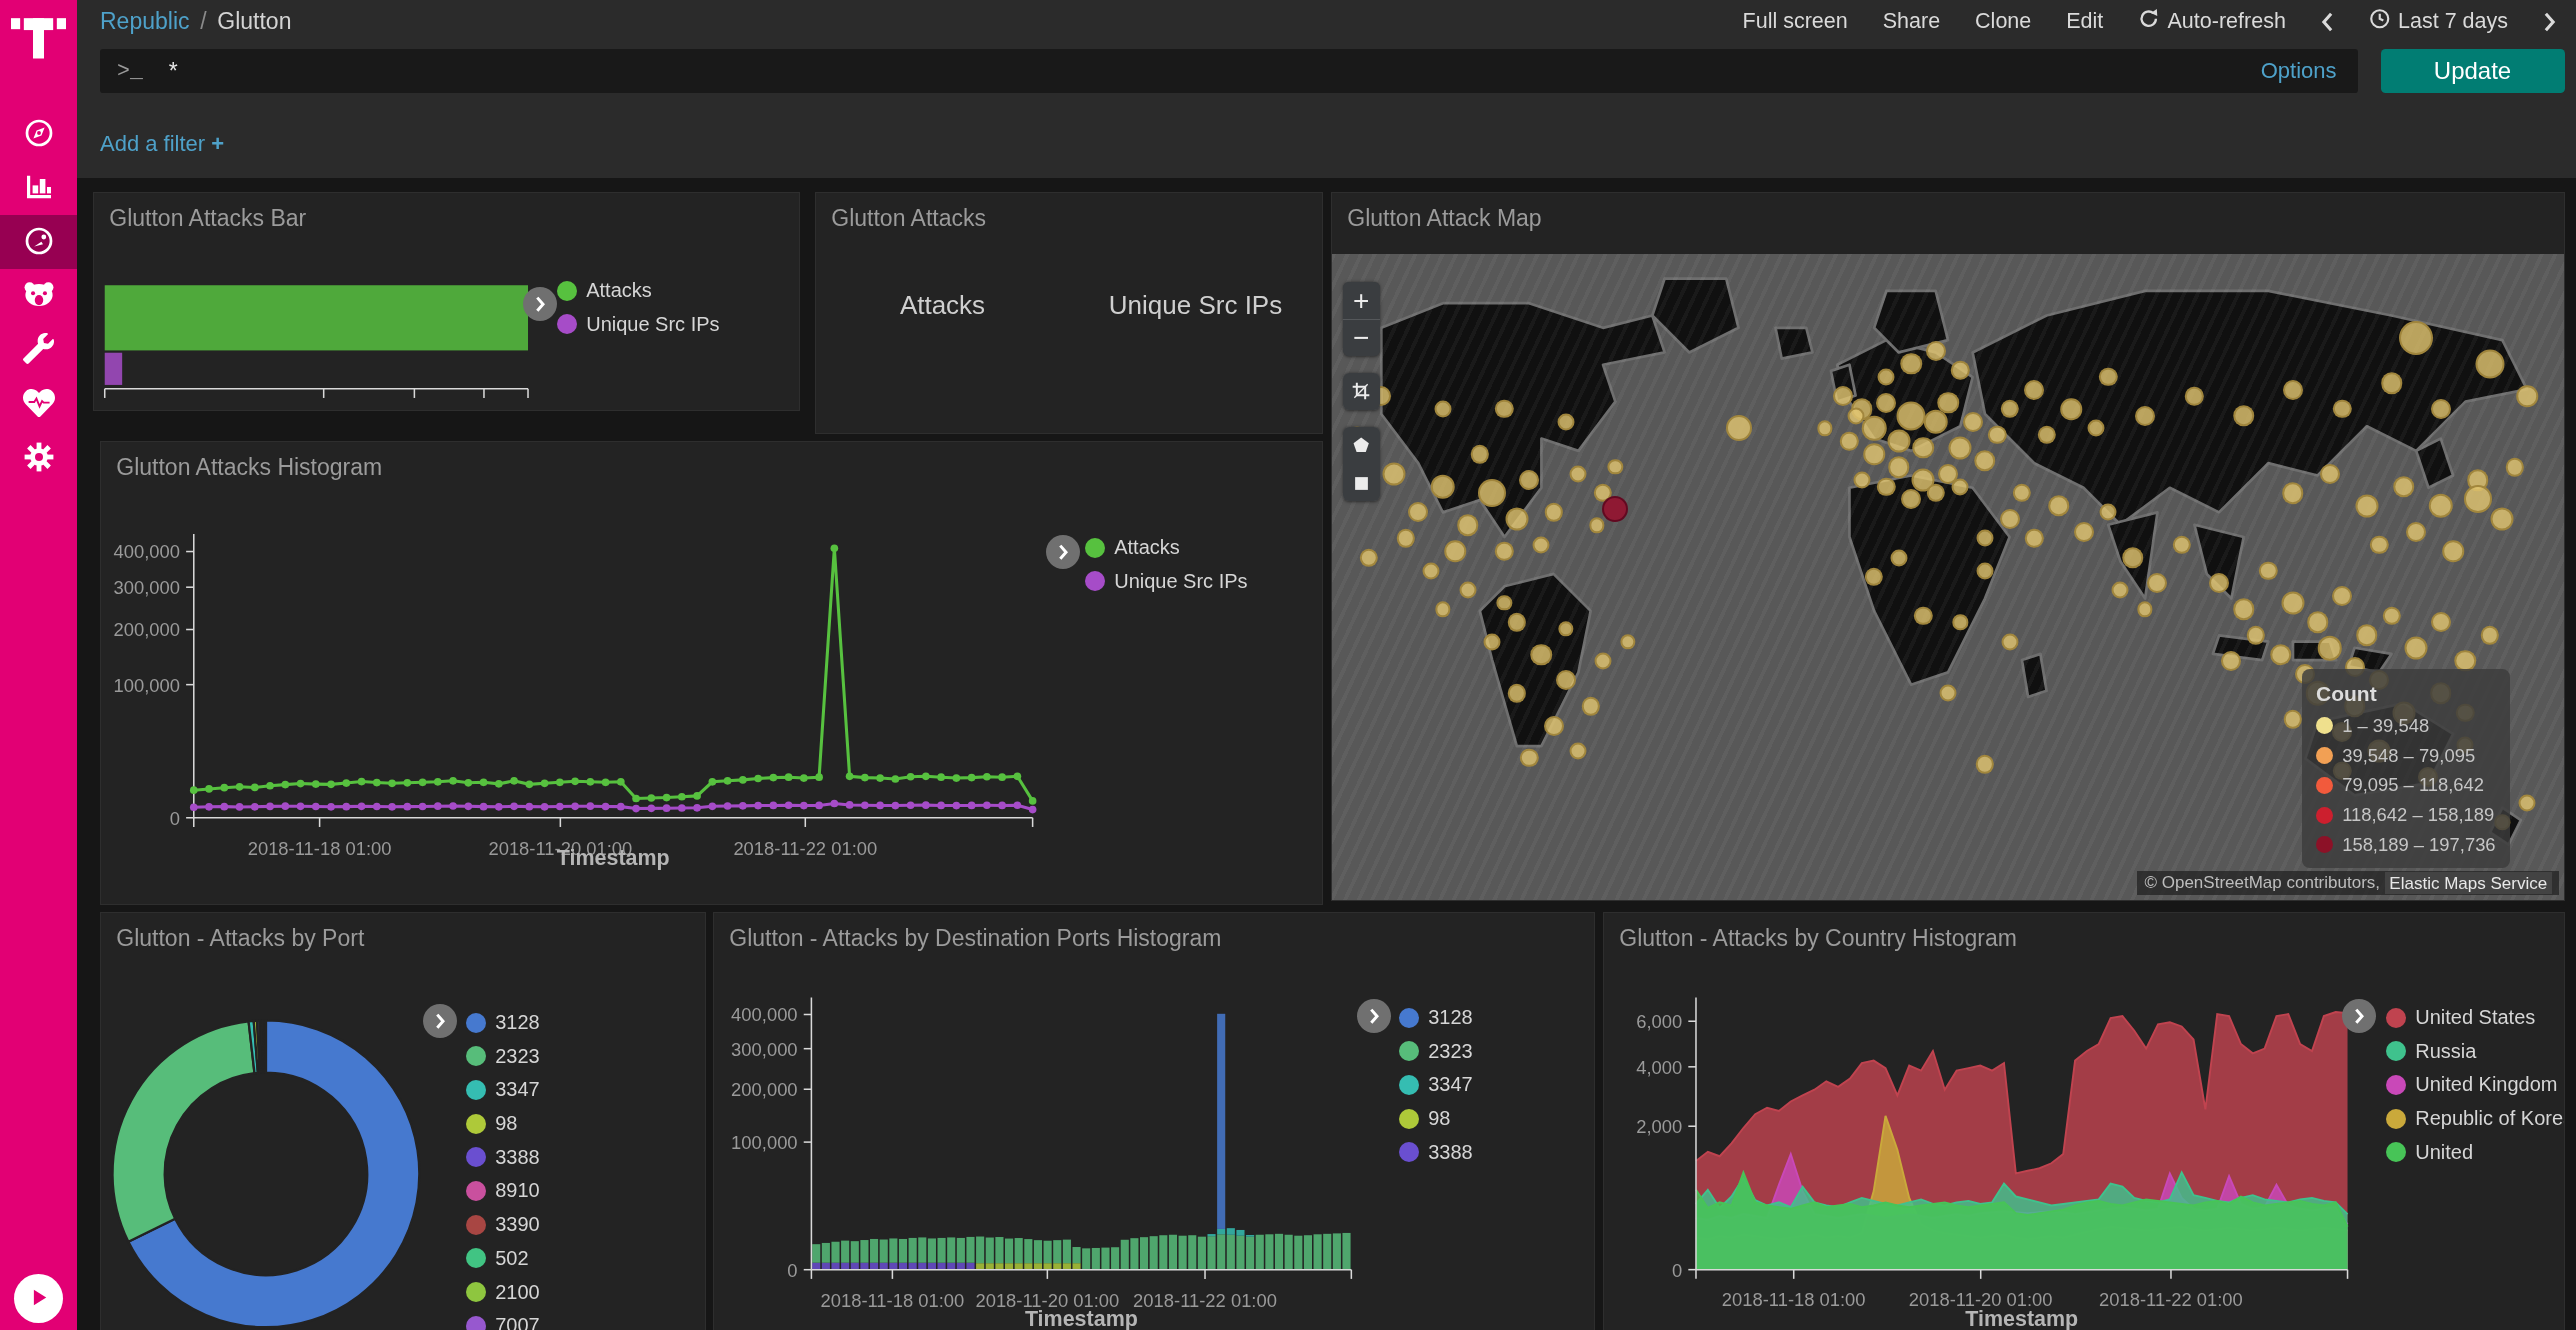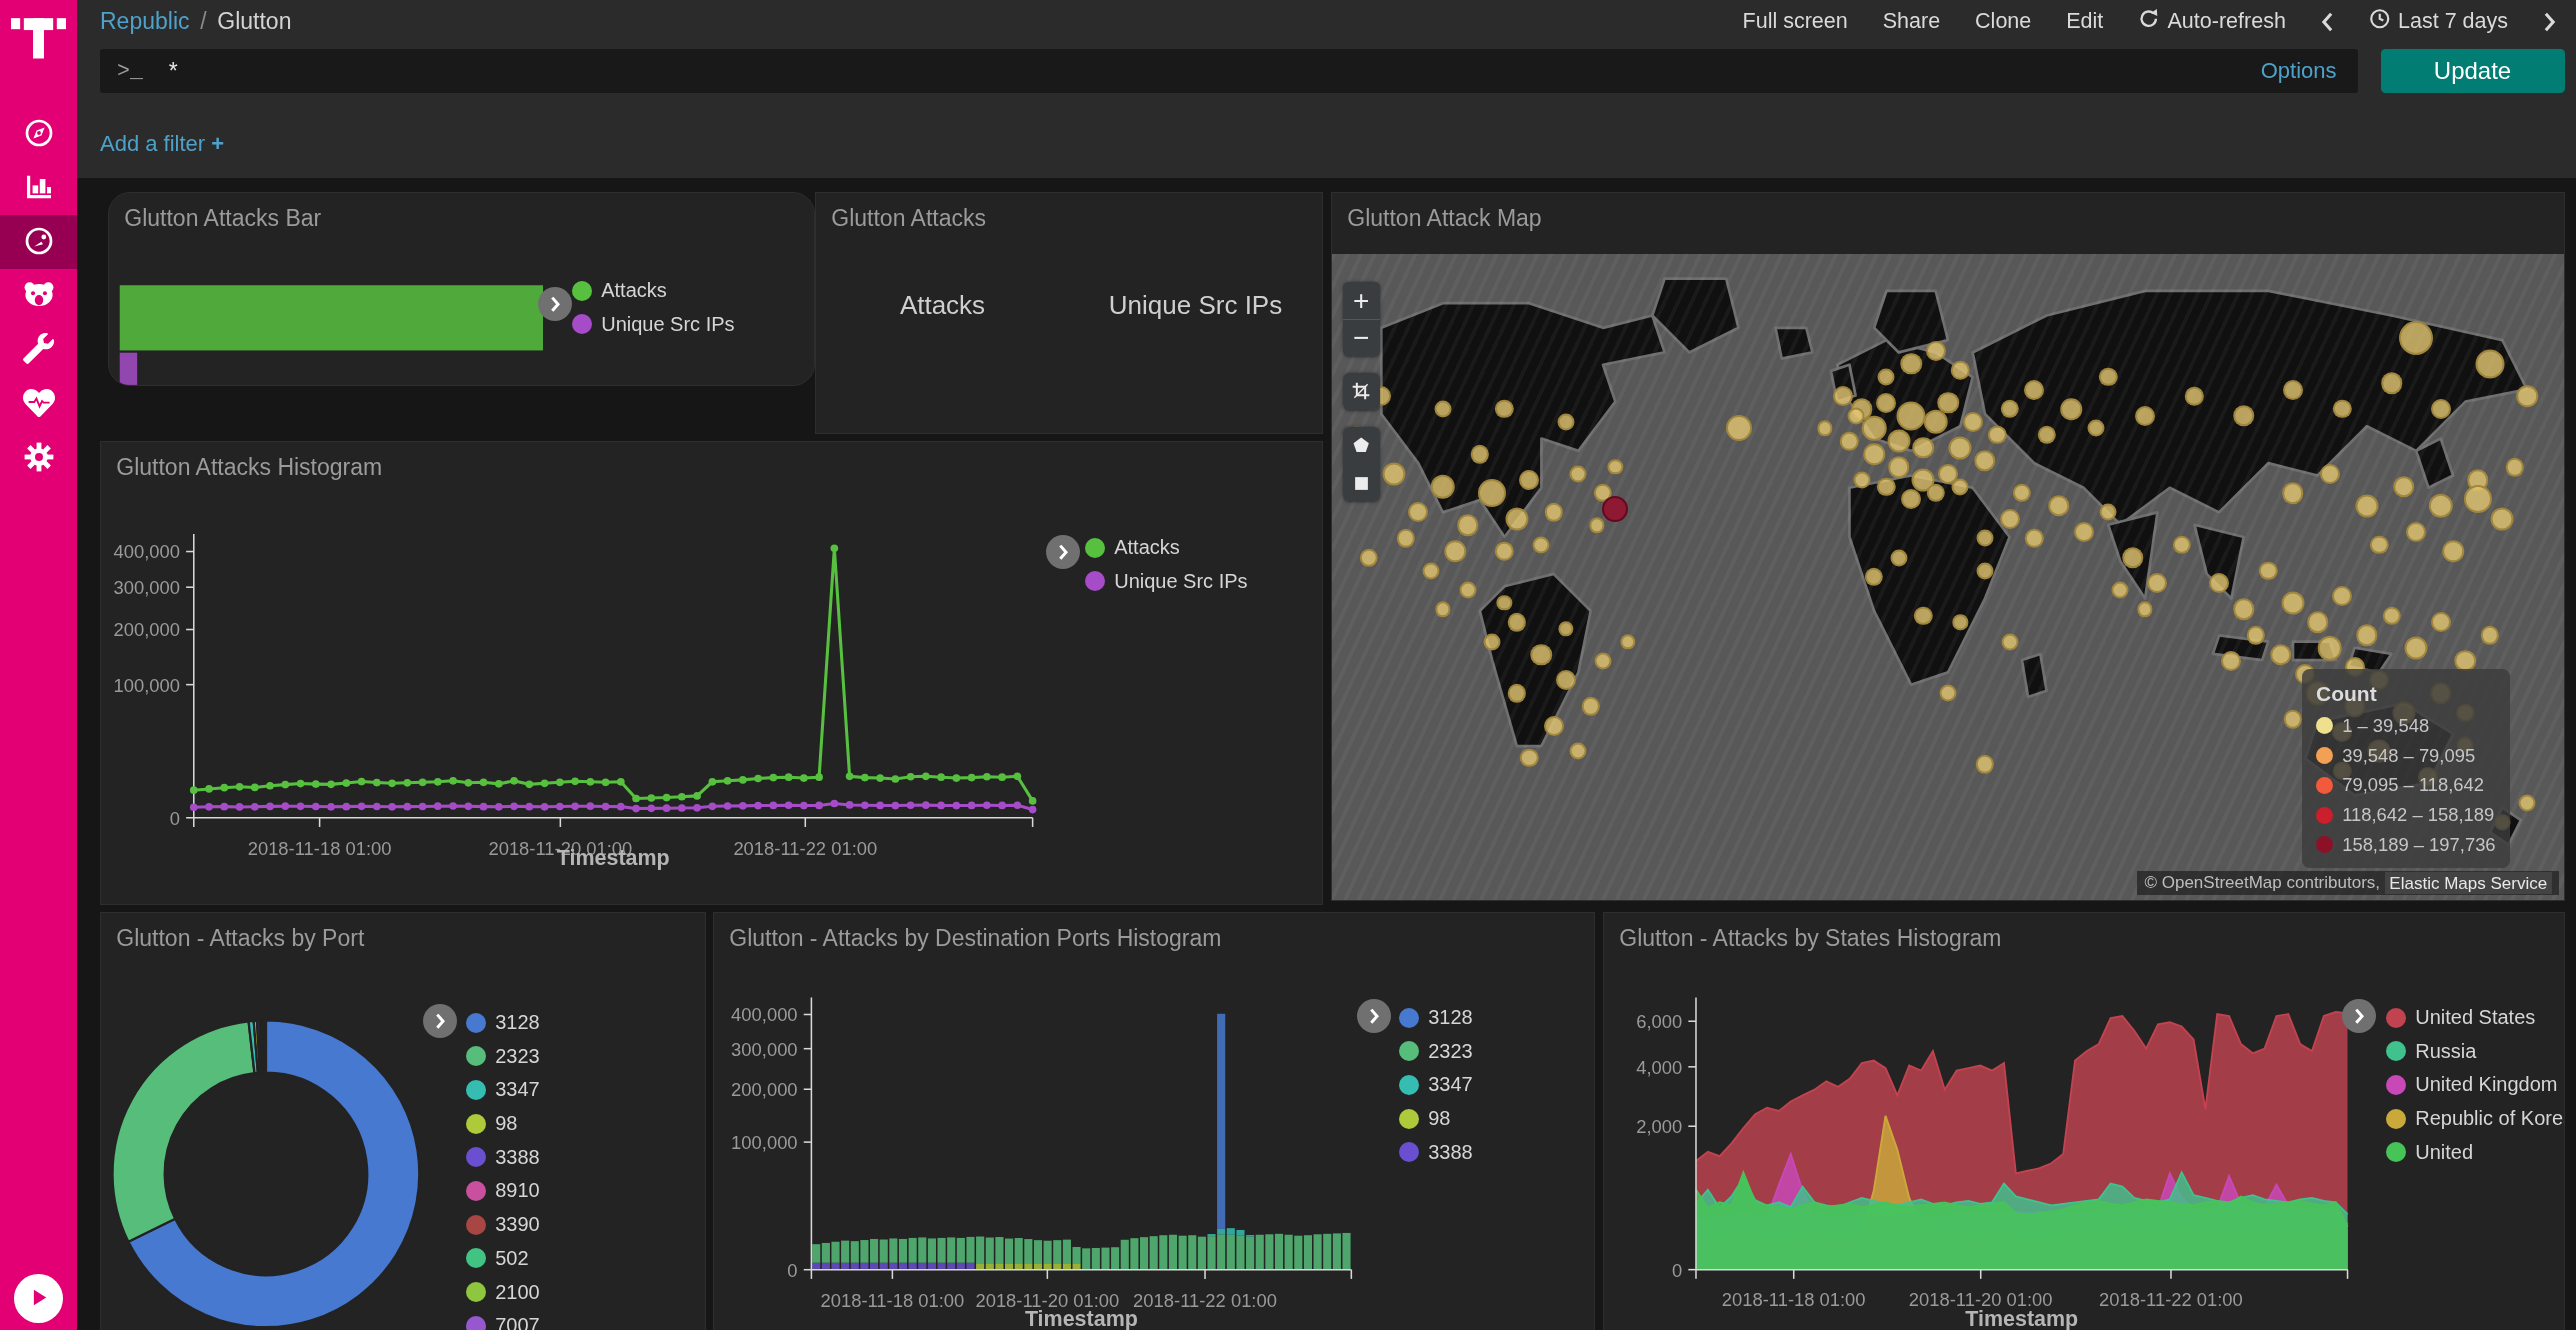"Glutton Attacks Bar" section.panel { border-radius: 22px -> none; height: 194px -> 219px; left: 31px -> 16px }
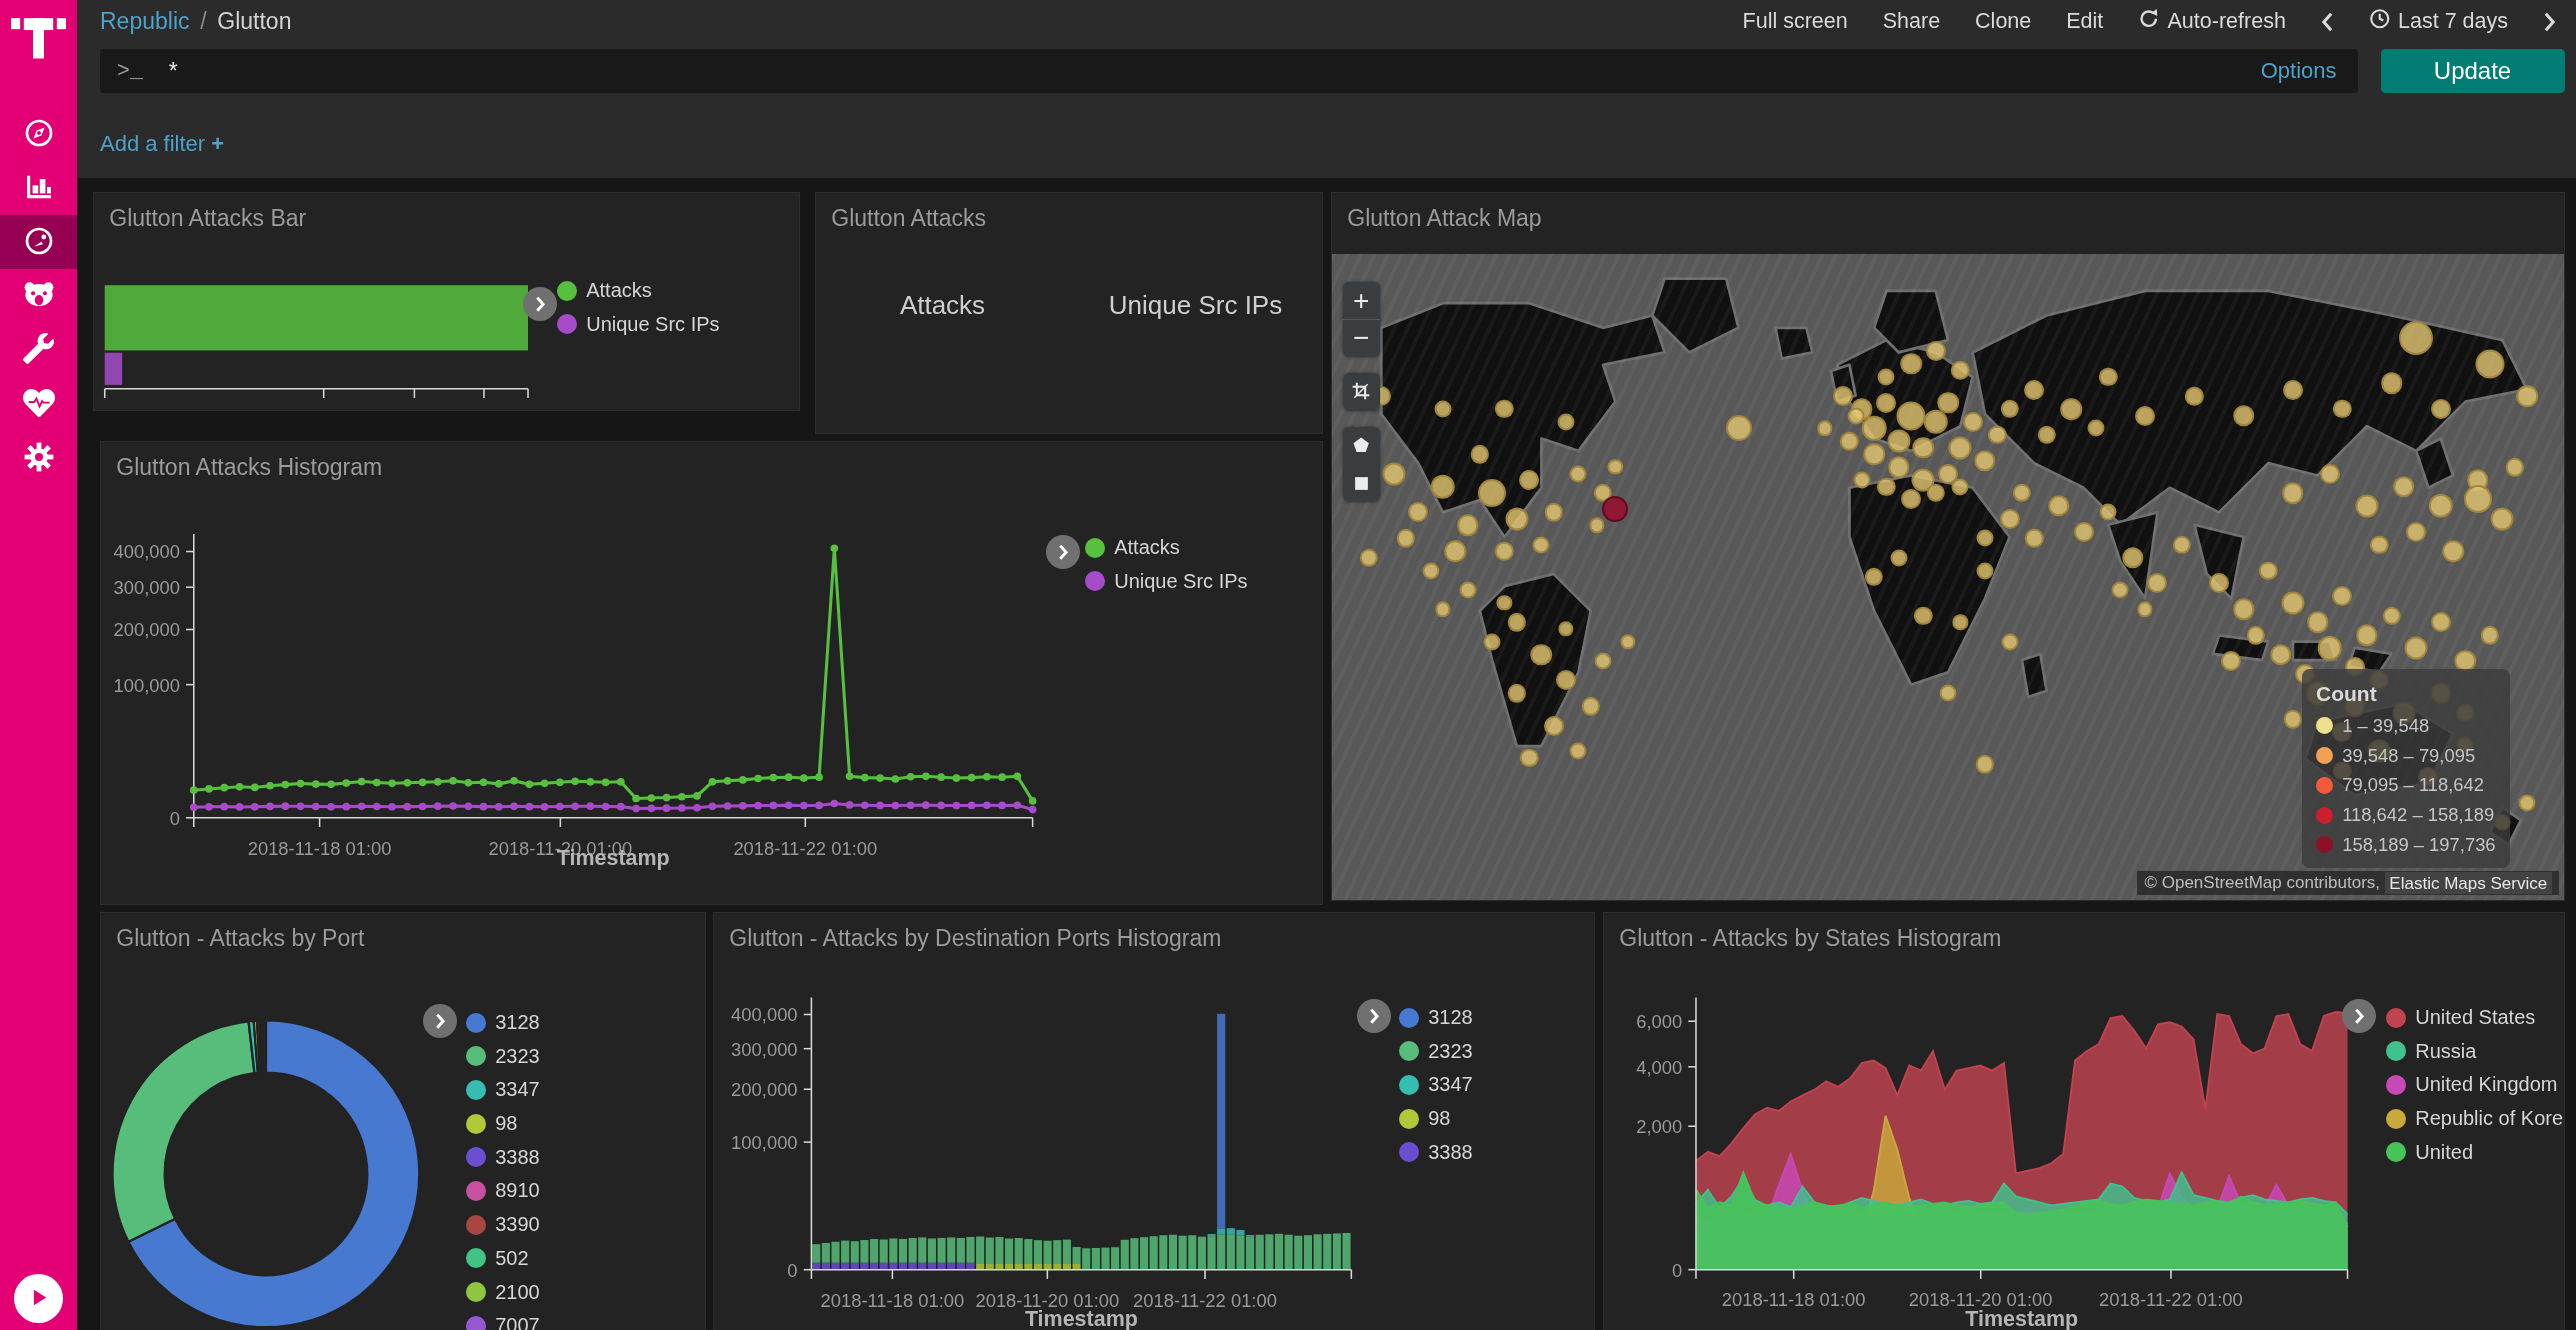"Glutton - Attacks by States" div.panel-title { text: States -> Country }
